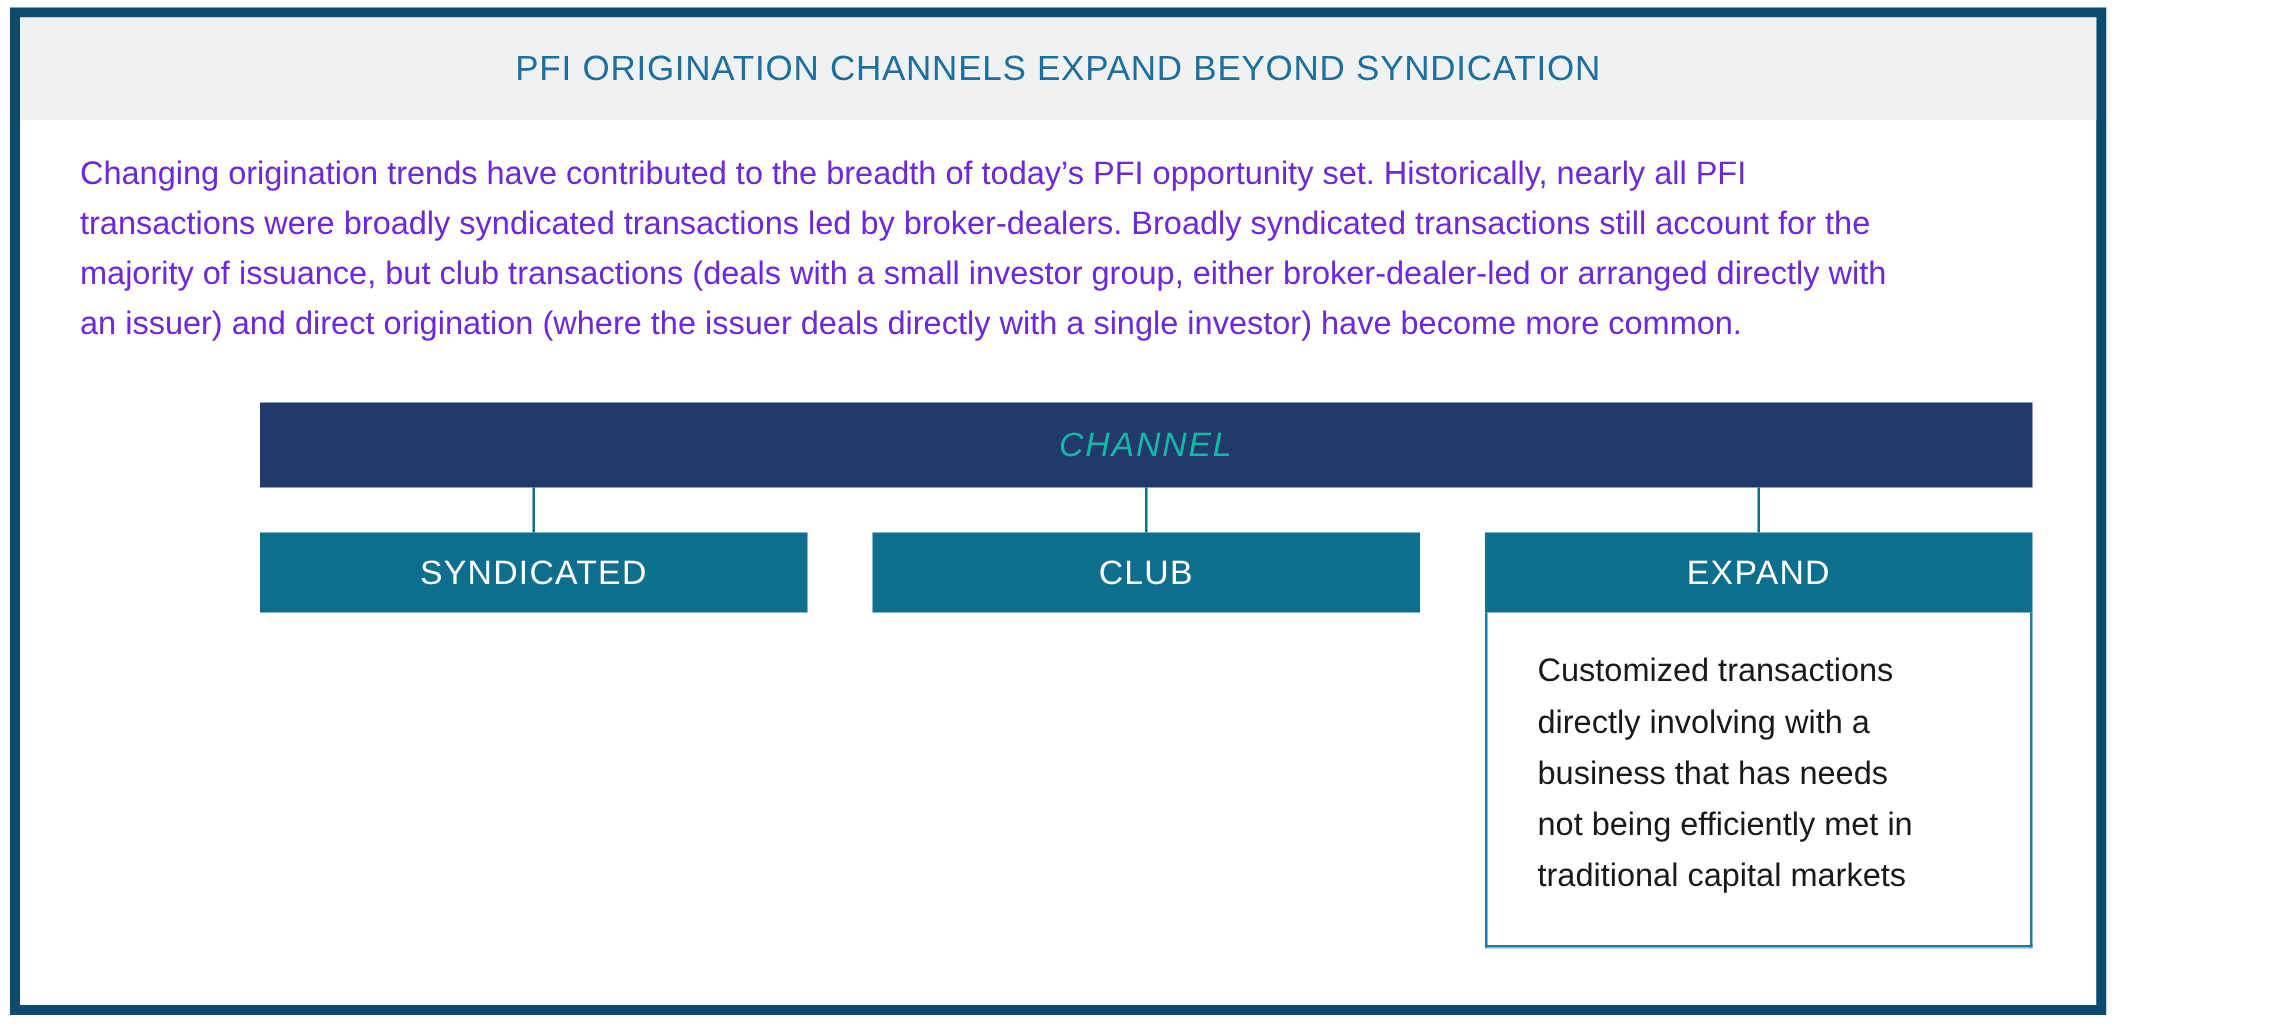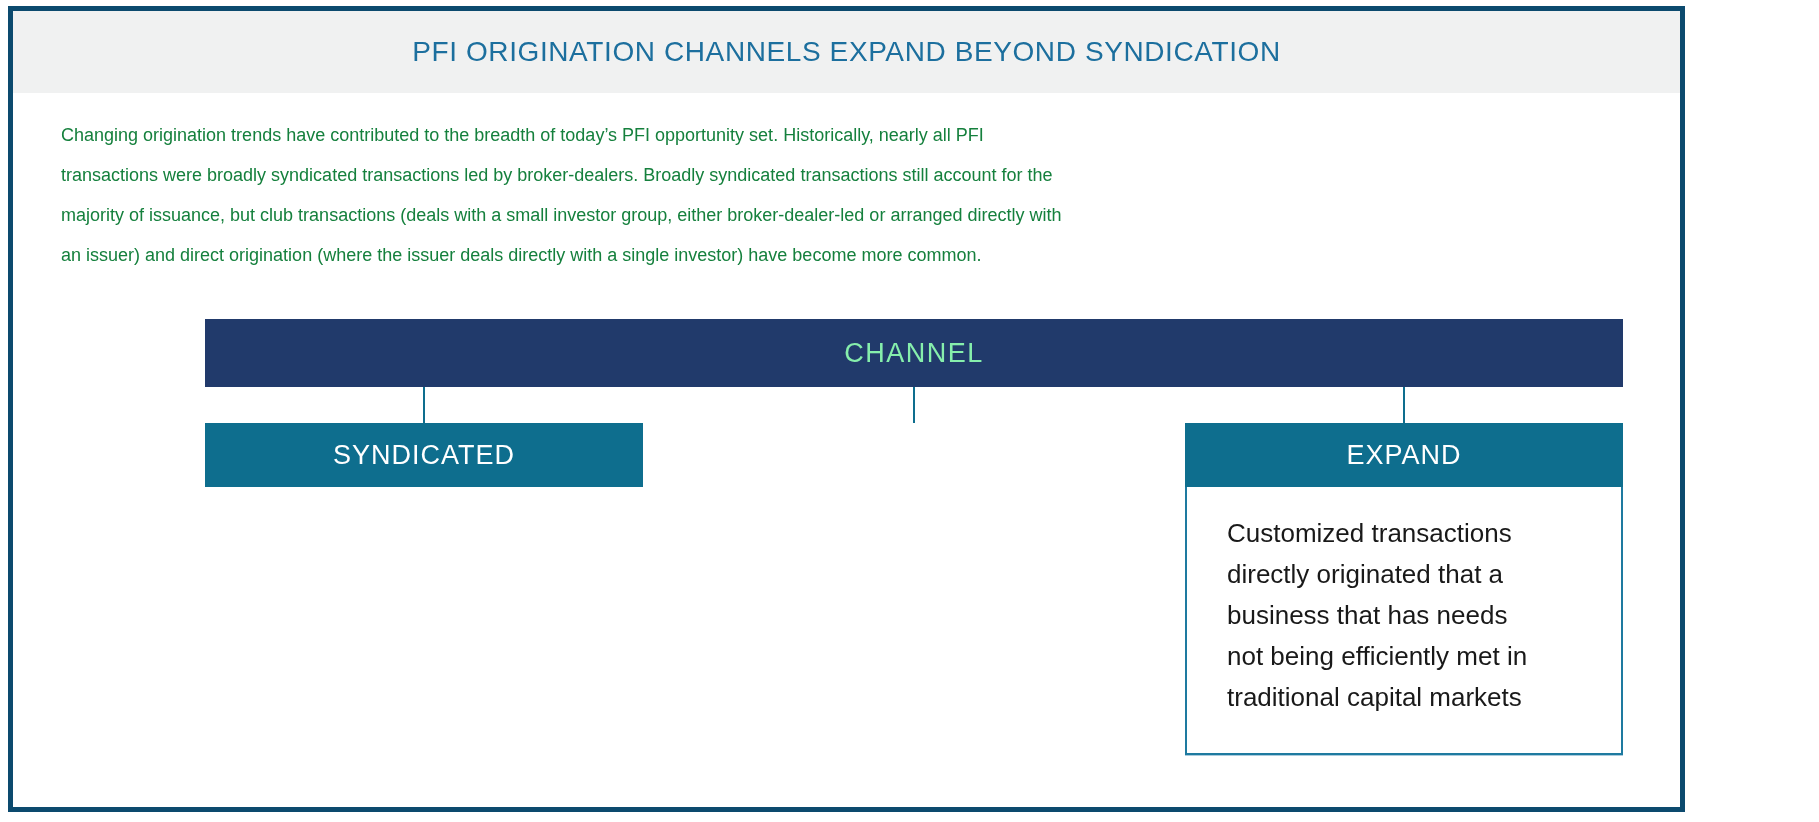"PFI ORIGINATION CHANNELS EXPAND BEYOND" .frame { border: 5px solid #0c4a6e -> 8px solid #0c4a6e }
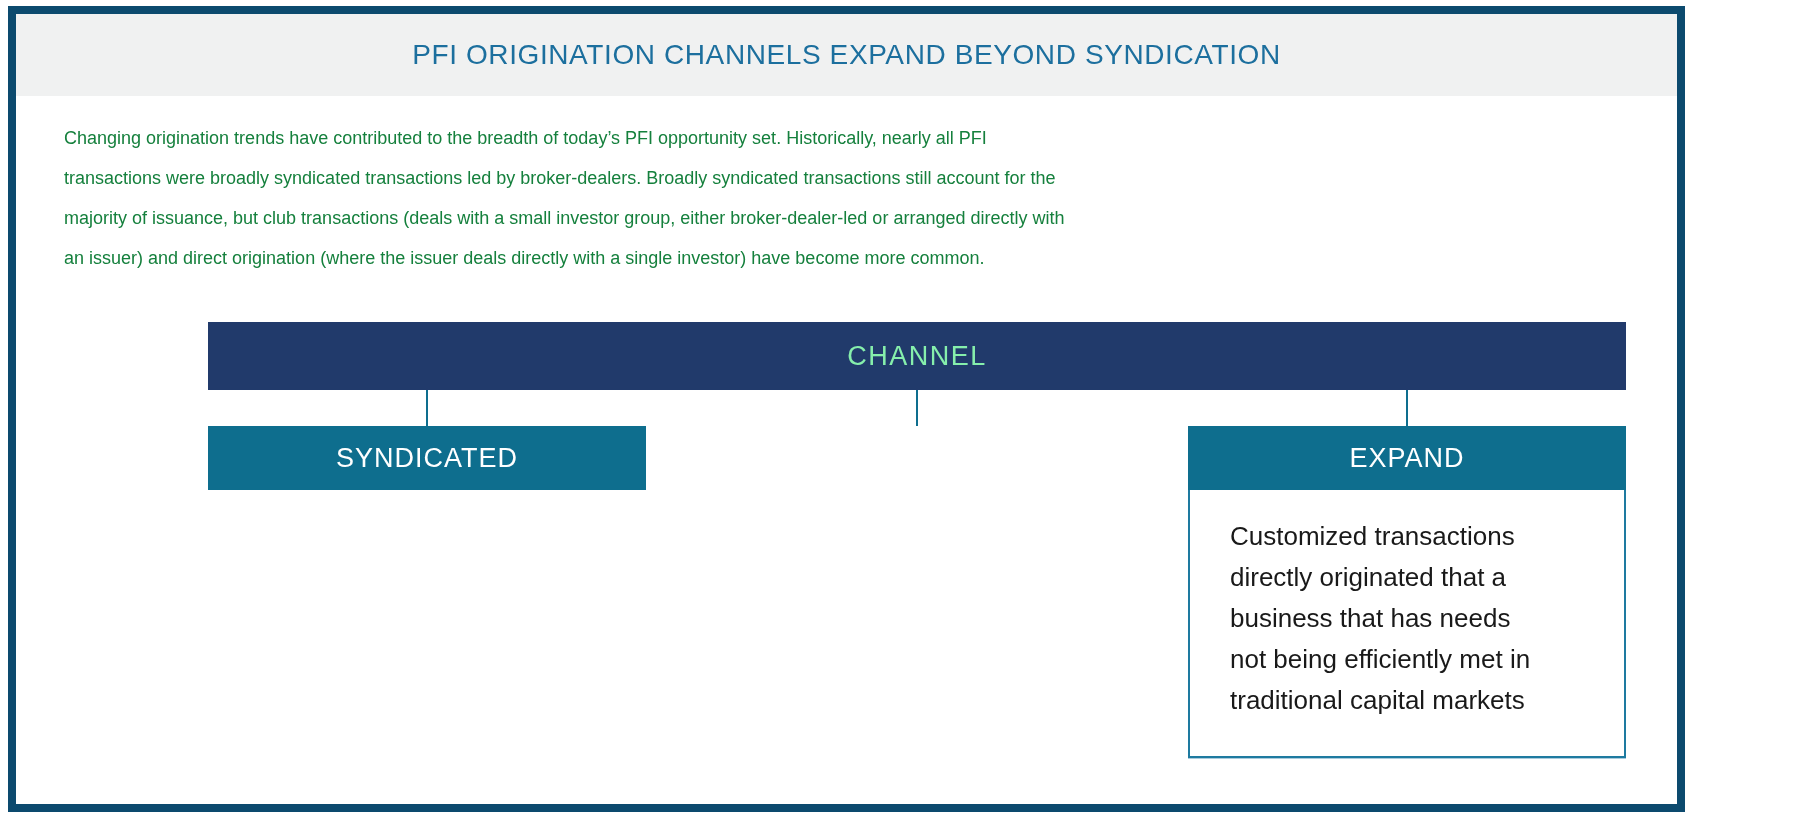"Changing origination trends have" .intro { color: #15803d -> #6d28d9; font-size: 18px -> 26px }
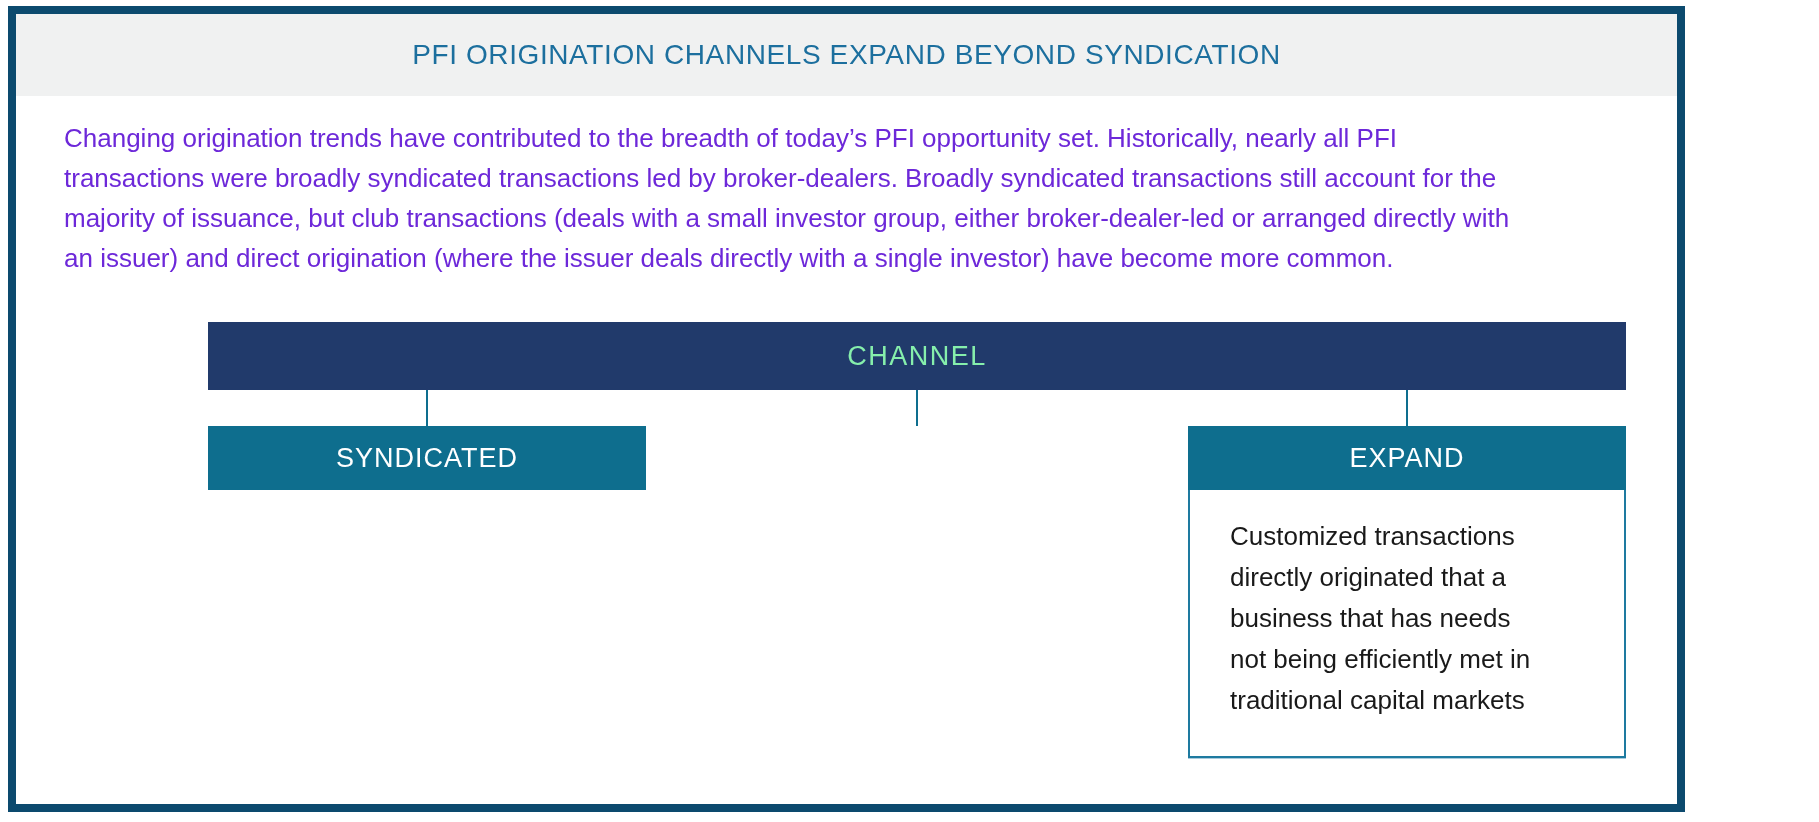"CHANNEL" .root-bar { color: #86efac -> #14b8a6; font-style: none -> italic }
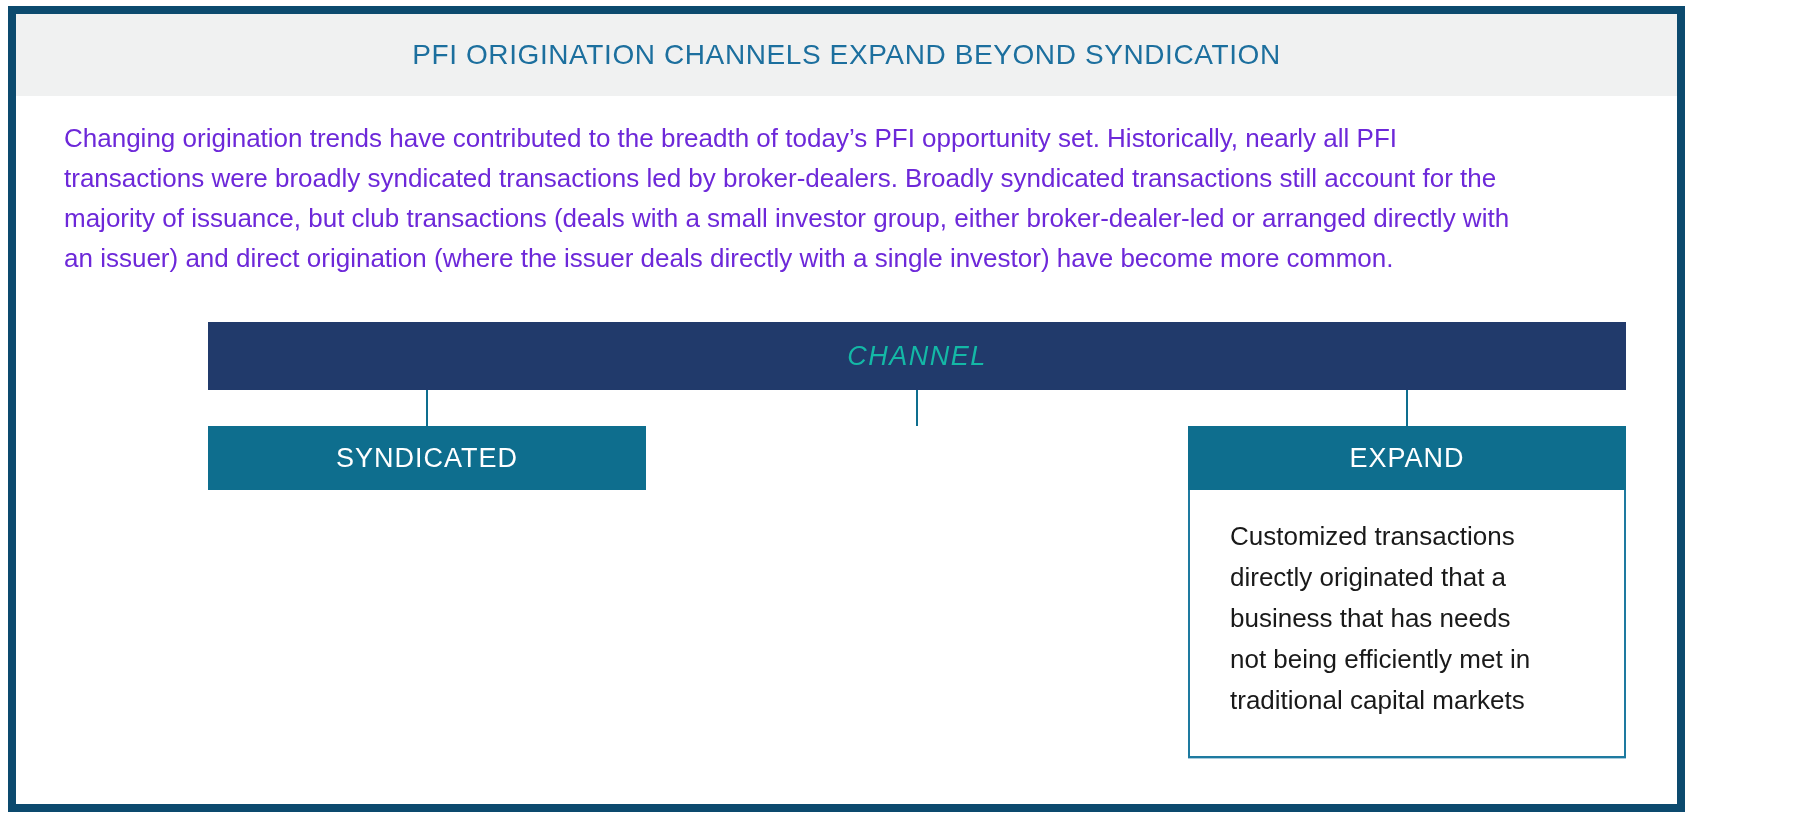"CLUB" div.card-header { html: none -> <div>CLUB</div> }
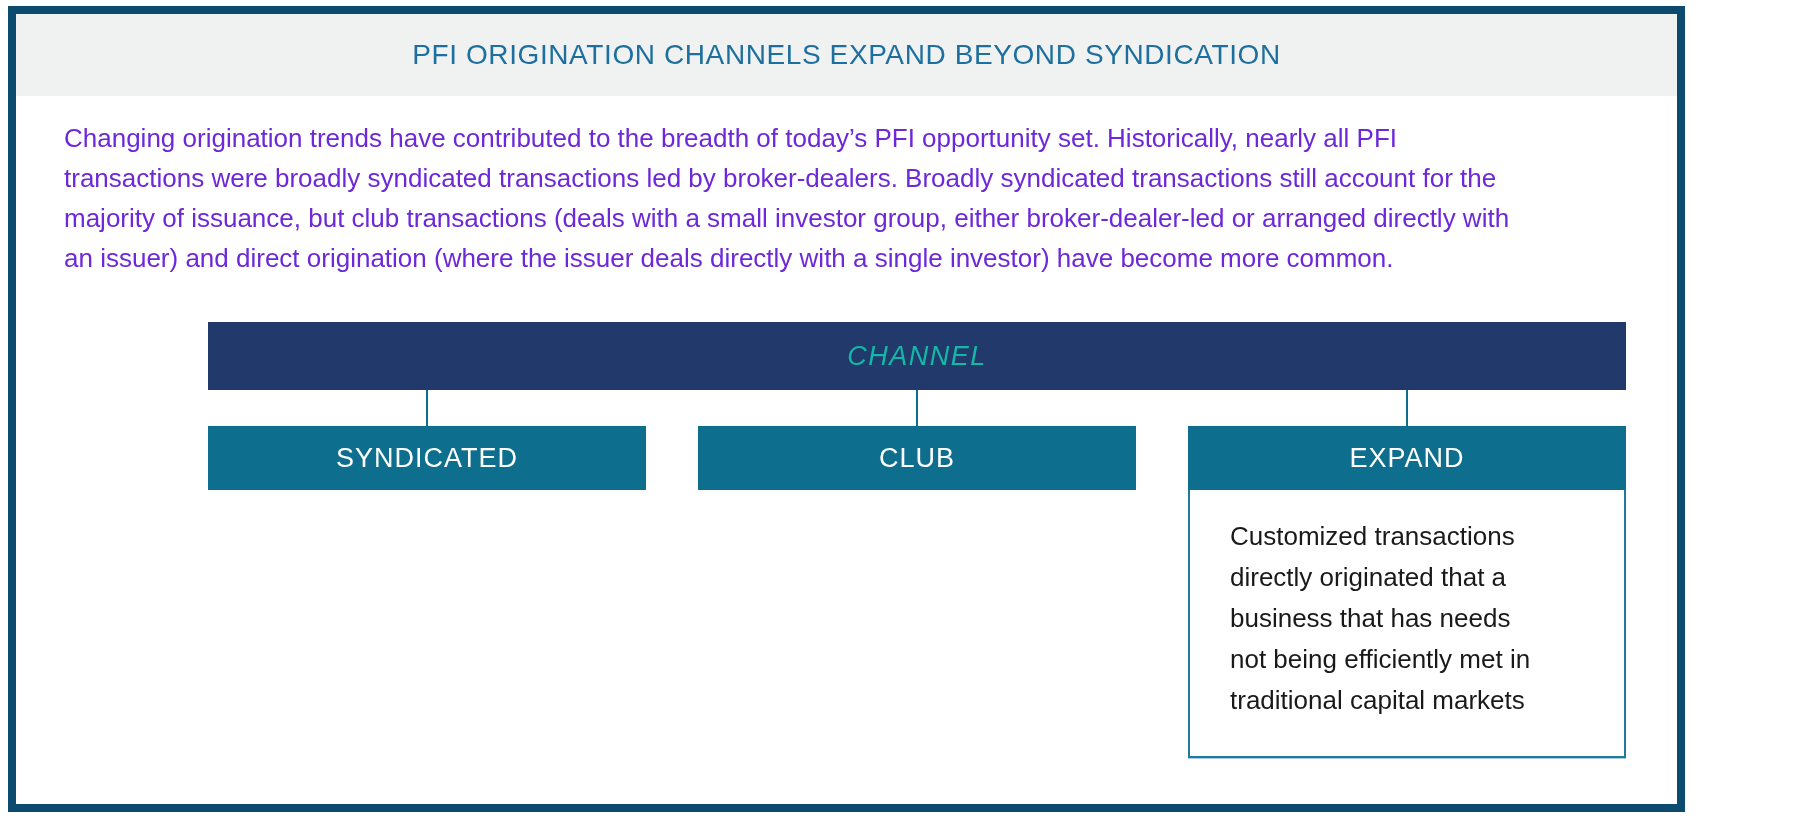"Customized transactions" div.card-body { text: originated that -> involving with }
